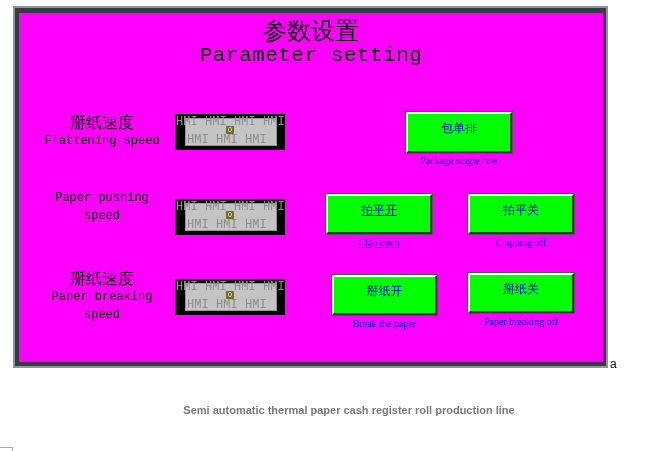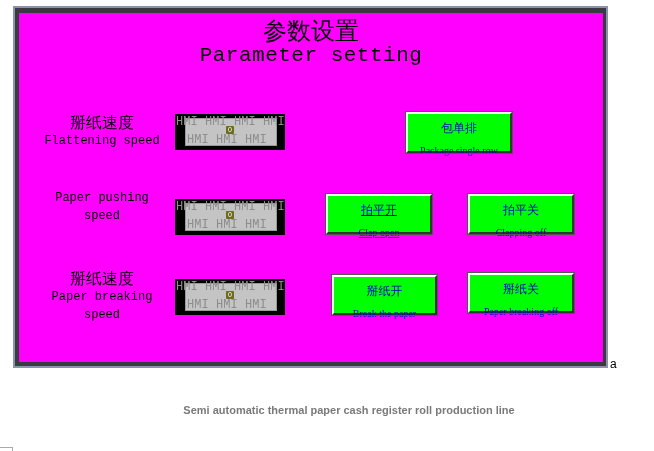"Package single row" .btn .en { margin-top: 8px -> 18px }
